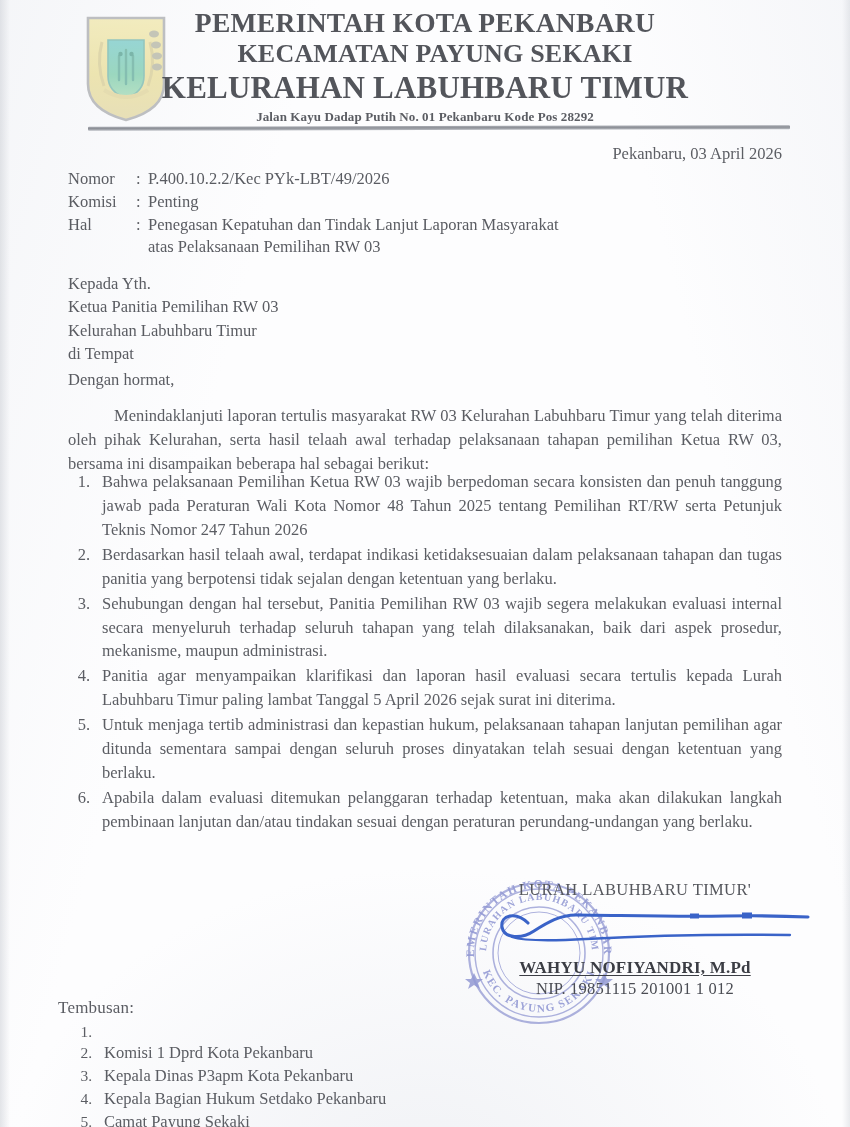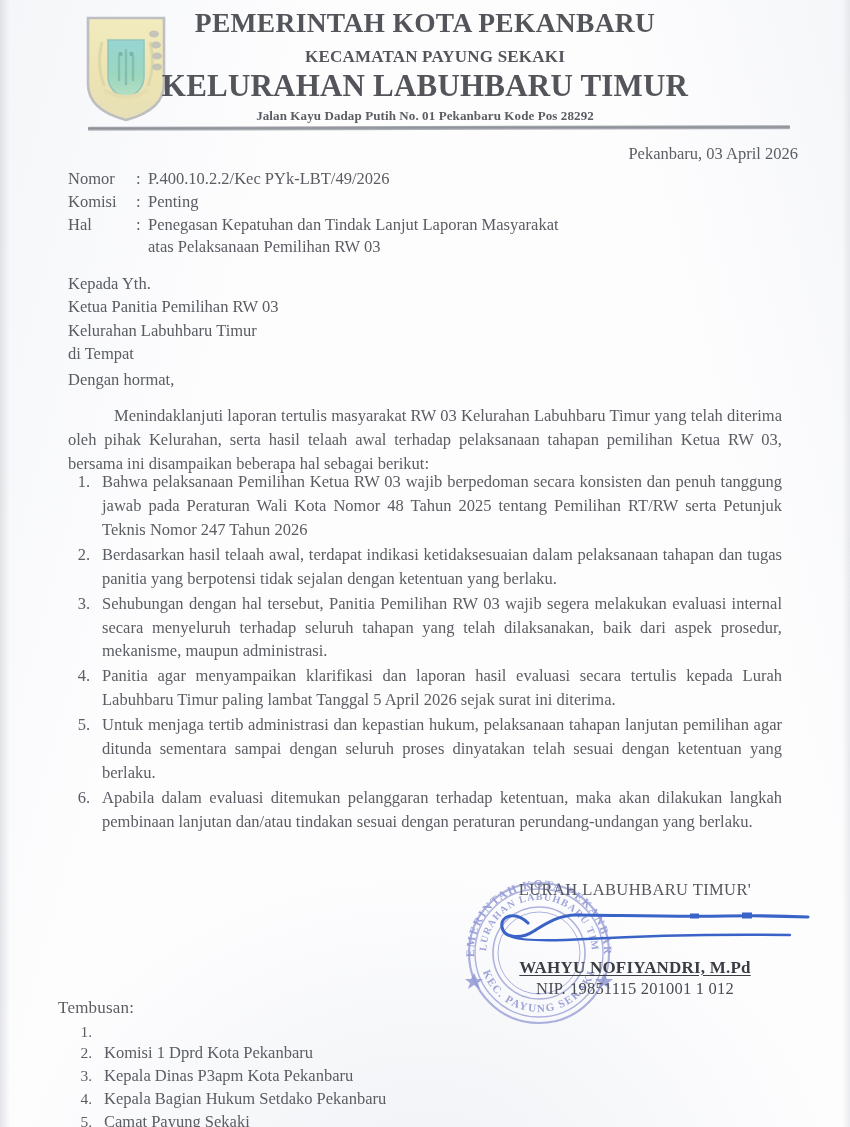"KECAMATAN PAYUNG SEKAKI" .lh-2 { font-size: 17px -> 26px; margin-top: 10px -> 2px }
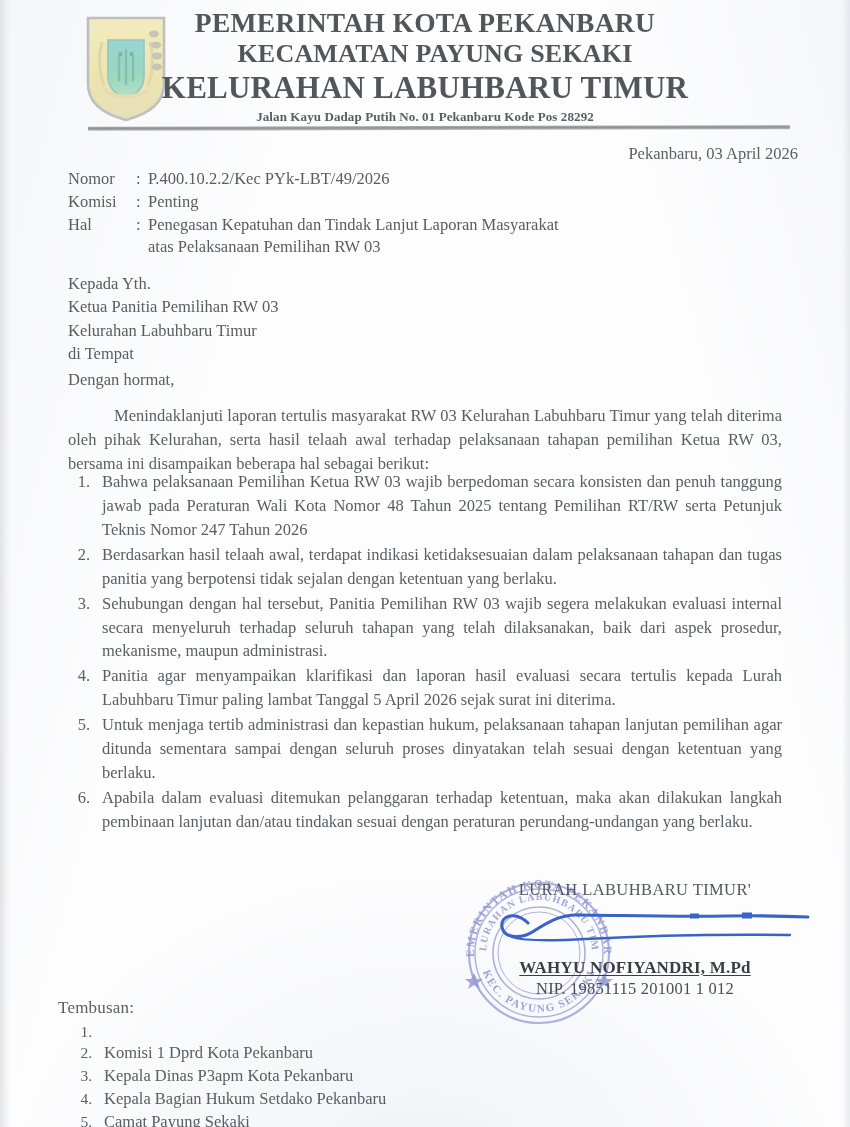"Pekanbaru, 03 April 2026" .date { right: 52px -> 68px }
